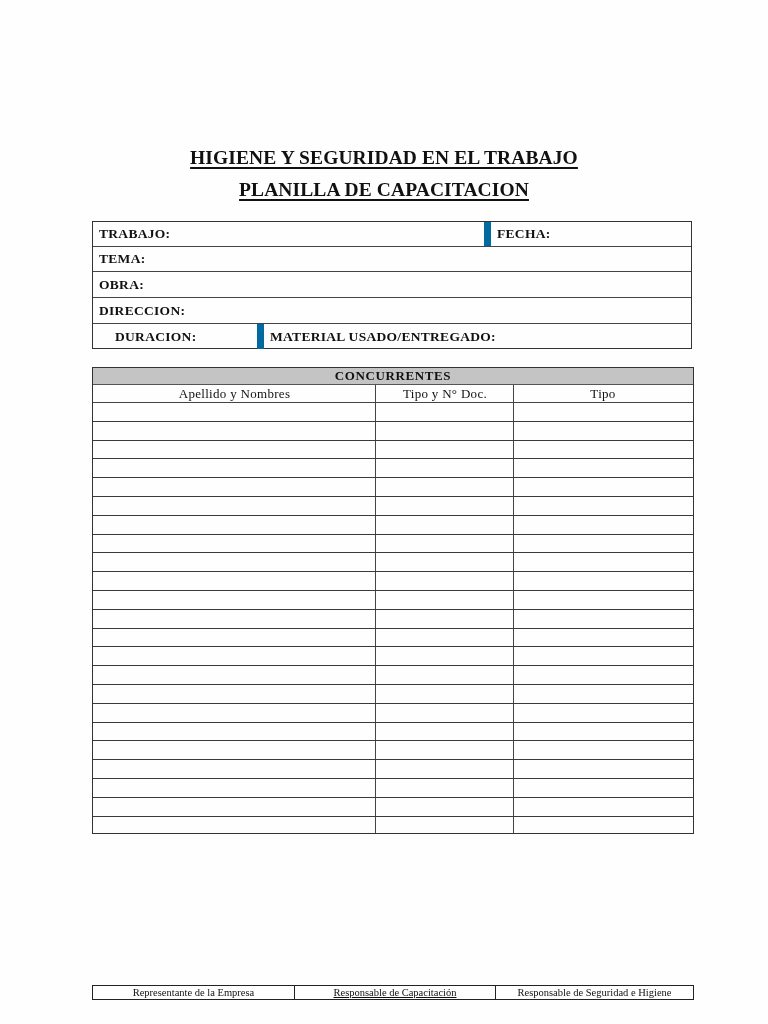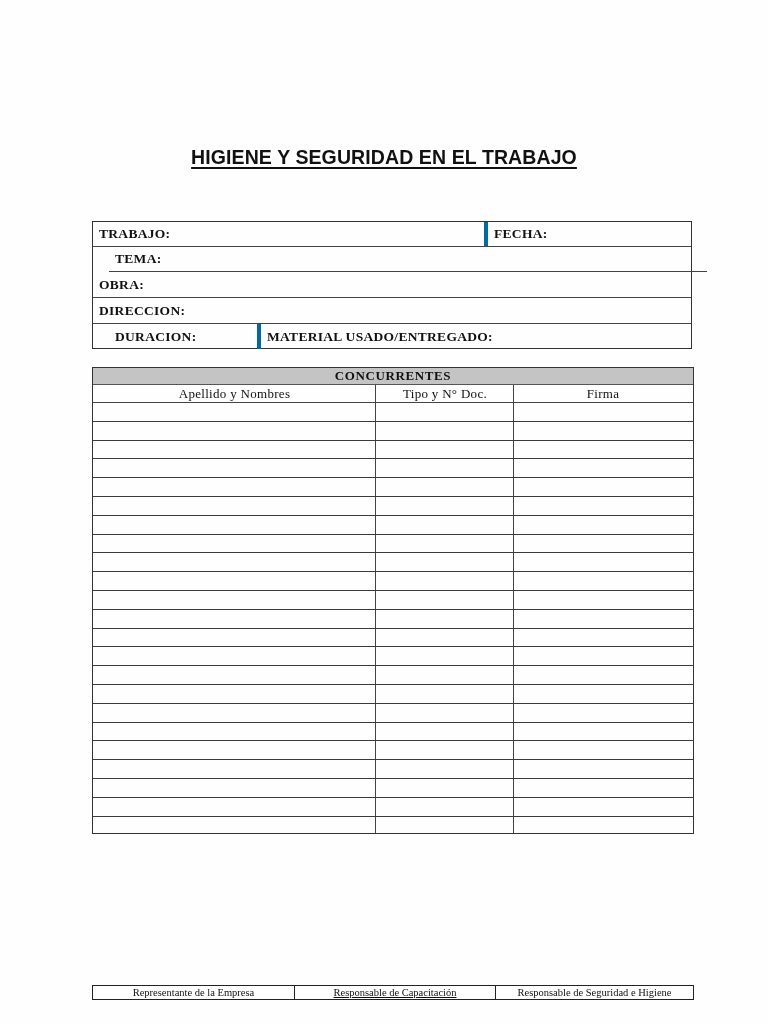"HIGIENE Y SEGURIDAD EN EL" .title span { font-family: none -> Liberation Serif, serif }
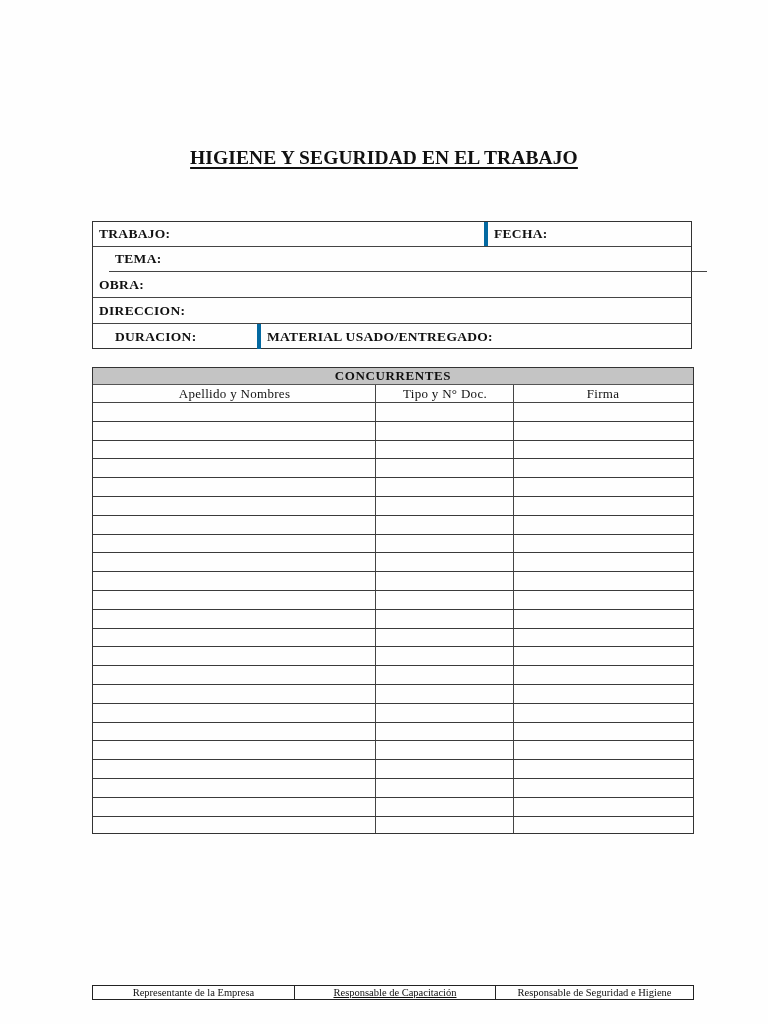"PLANILLA DE CAPACITACION" div.title { html: none -> <div> <span>PLANILLA DE CAPACITACION</span> </div> }
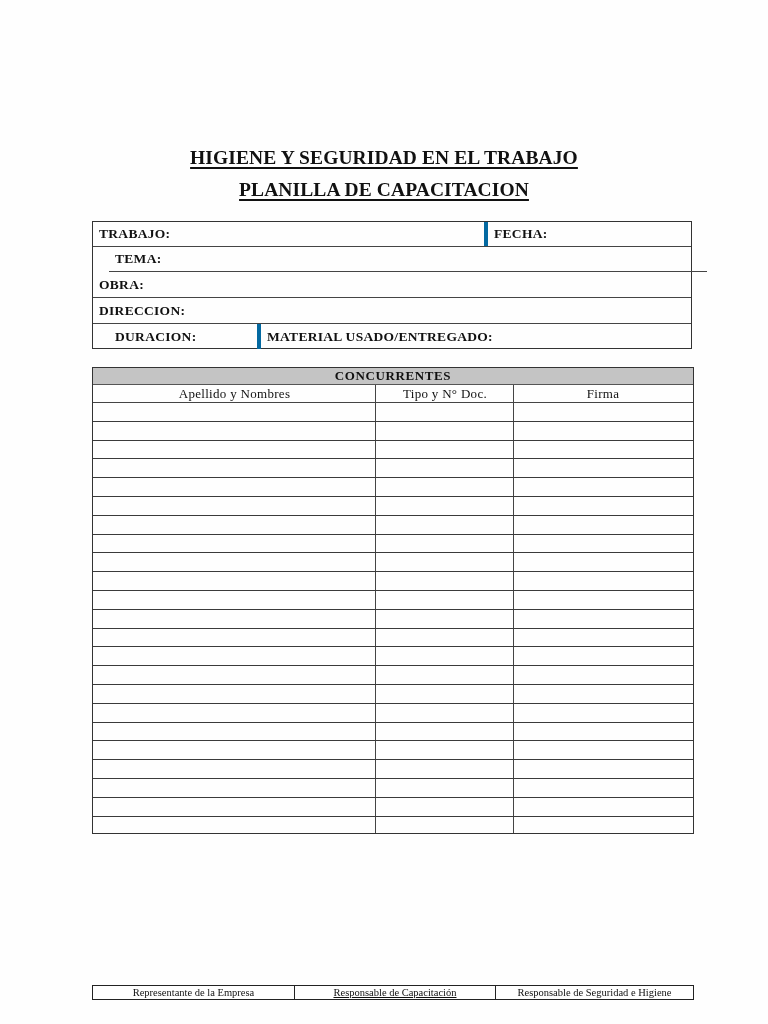"FECHA:" .info .cell.divided { border-left: 4px solid #0369a1 -> 7px solid #0369a1 }
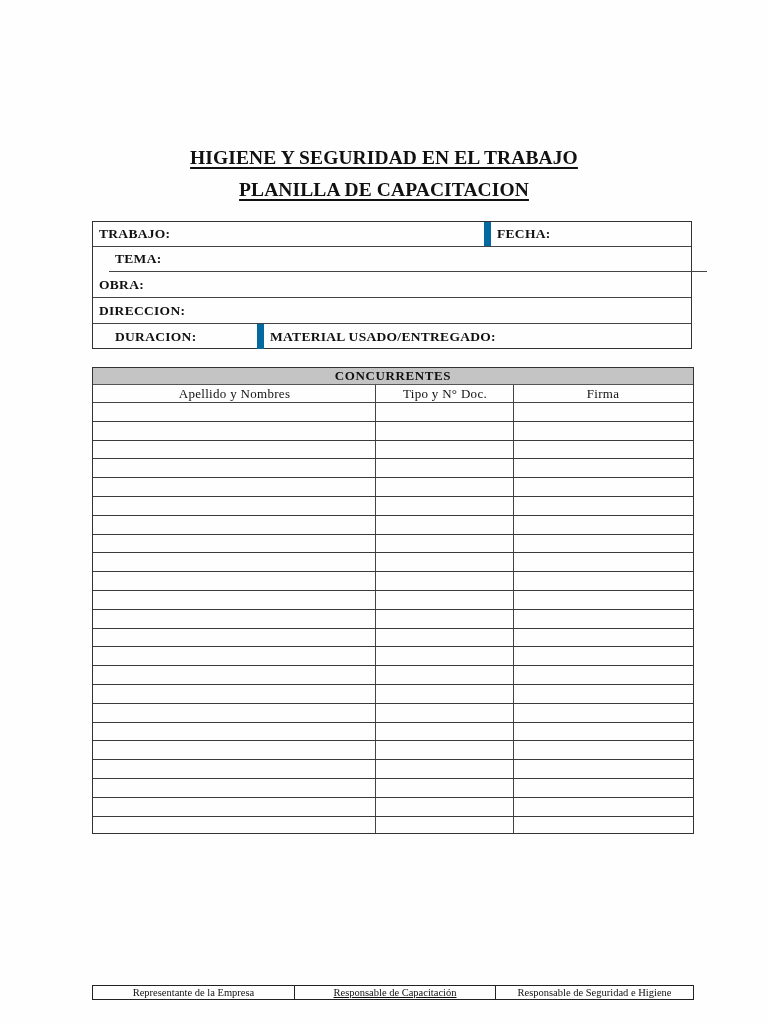"TEMA:" div.row { margin-left: 16px -> none }
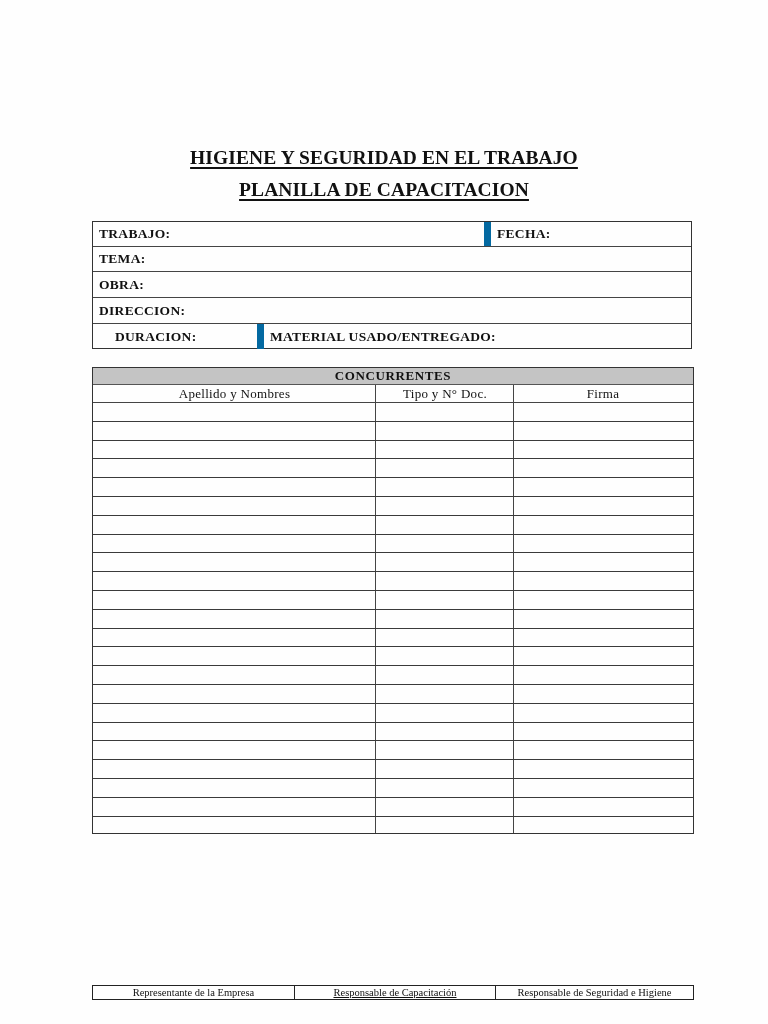"Firma" div.hcell { text: Firma -> Tipo }
